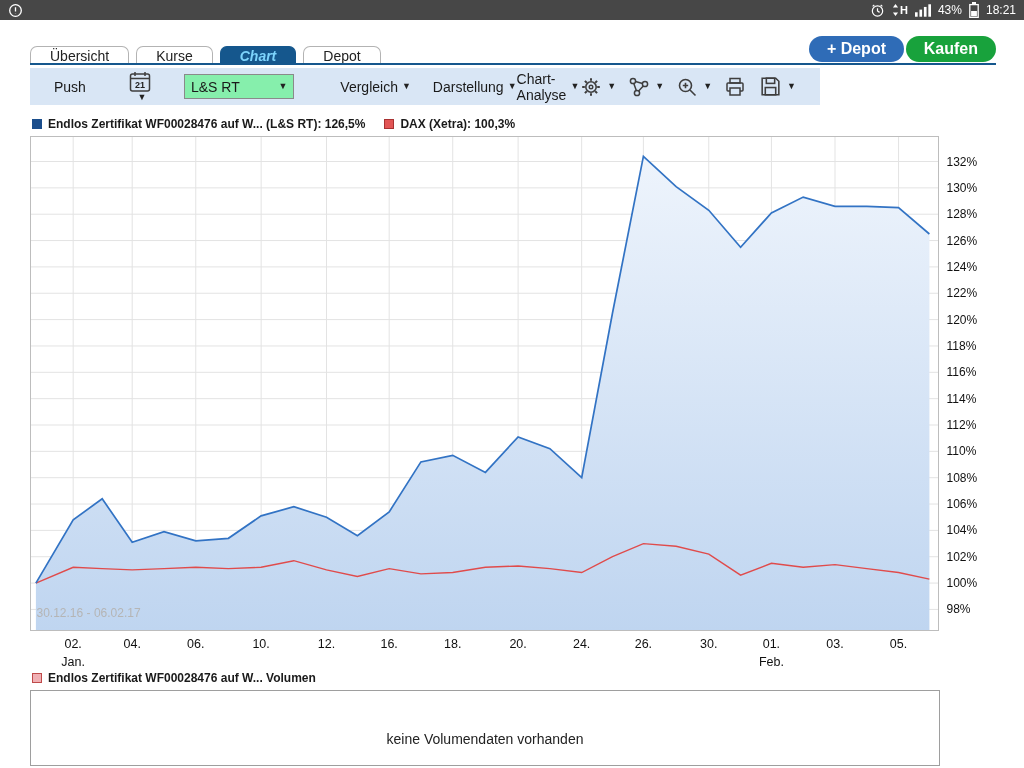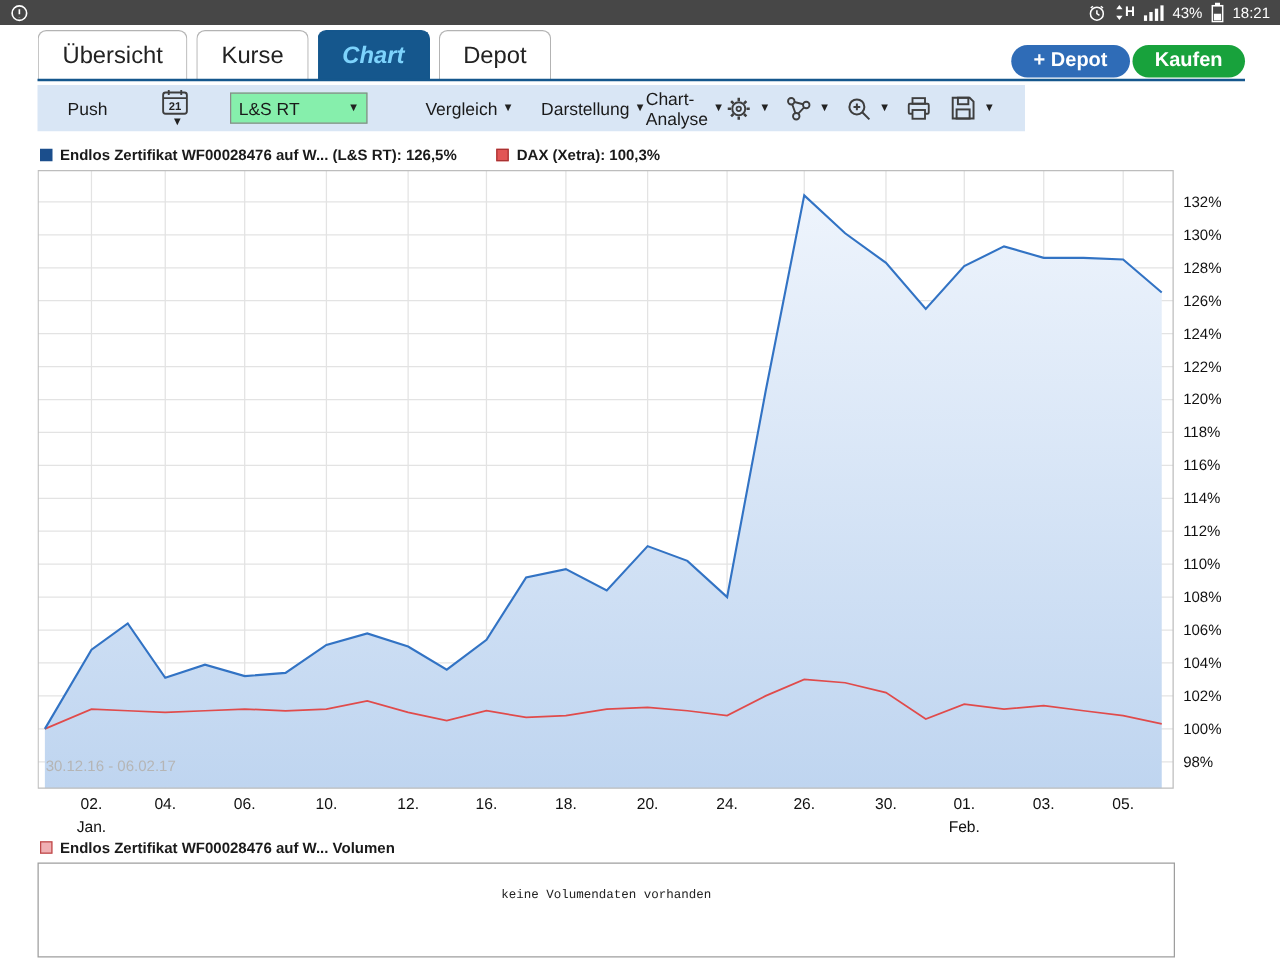"Übersicht" .tab { font-size: 19px -> 14px; height: 40px -> 18px }
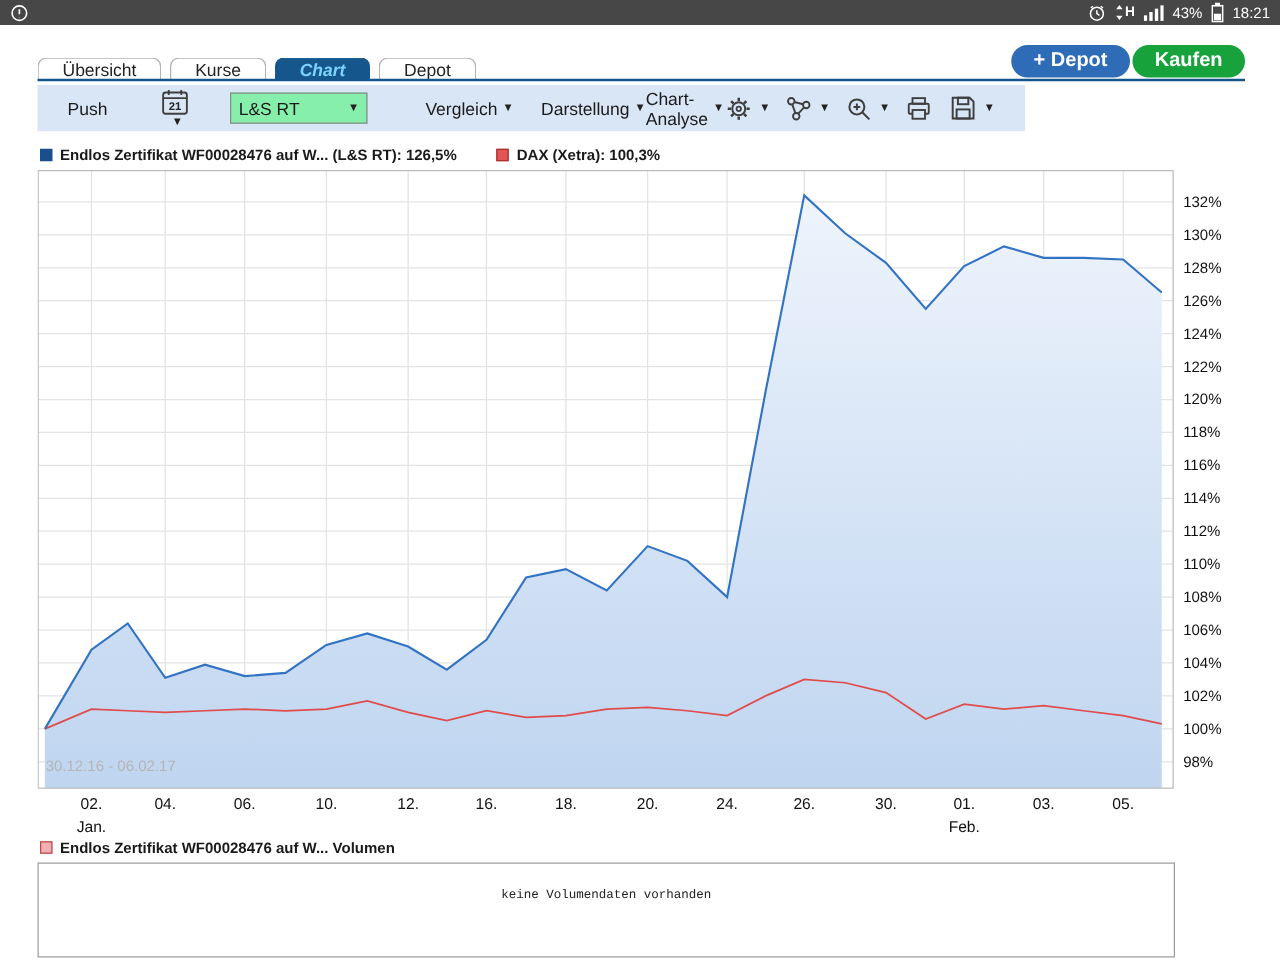"Endlos Zertifikat WF00028476 auf W... (L&S" .legend-row { gap: 32px -> 19px }
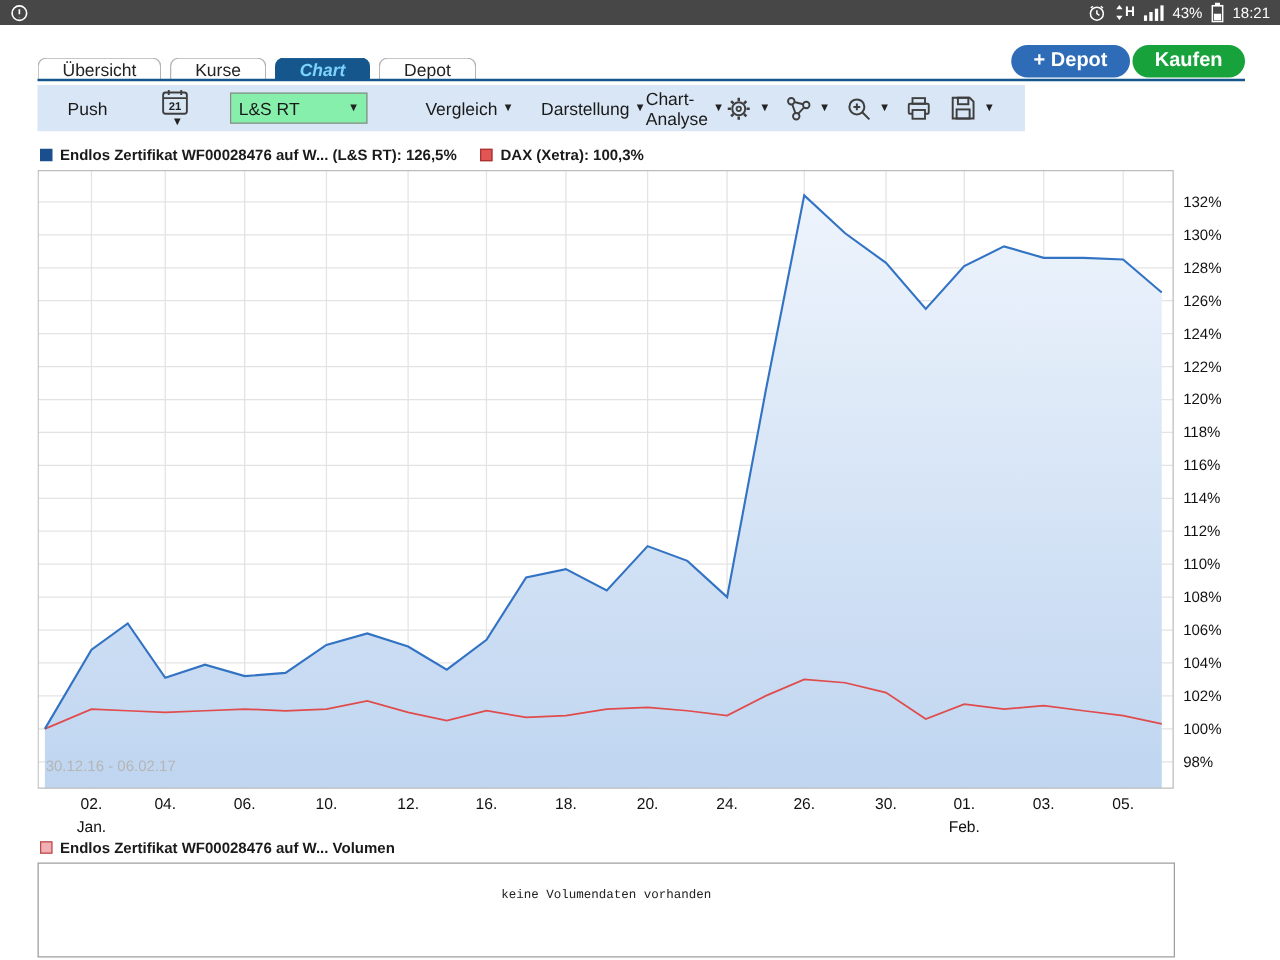"keine Volumendaten vorhanden" .volume-msg { font-family: Liberation Mono, monospace -> none; font-size: 10px -> 14px; margin-top: 20px -> 40px }
